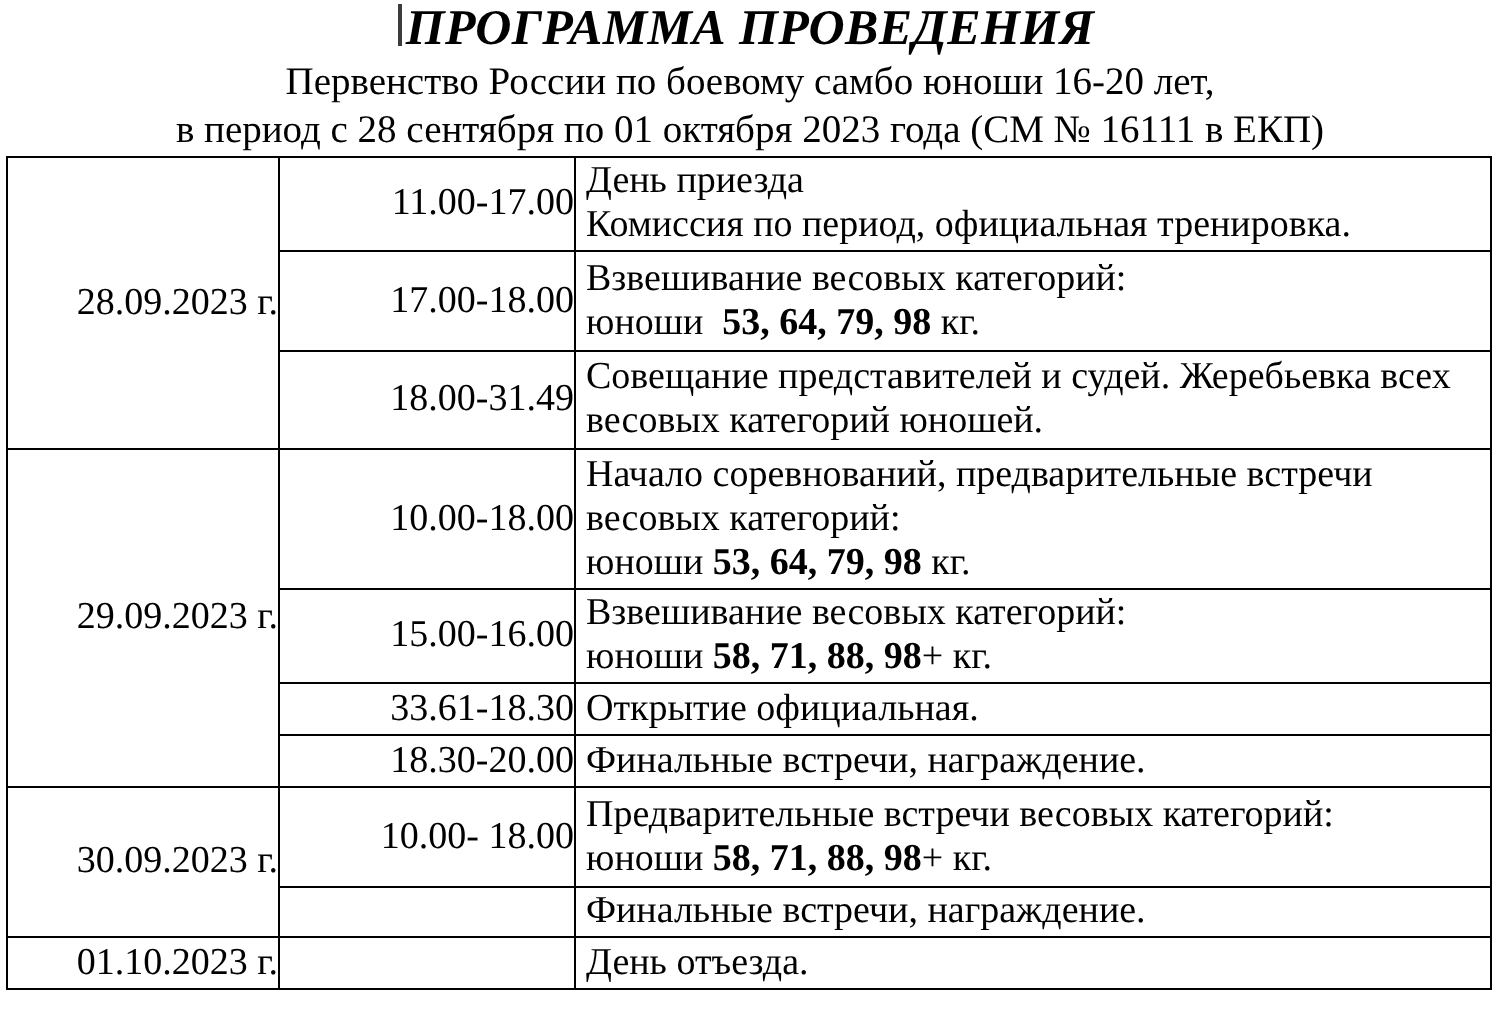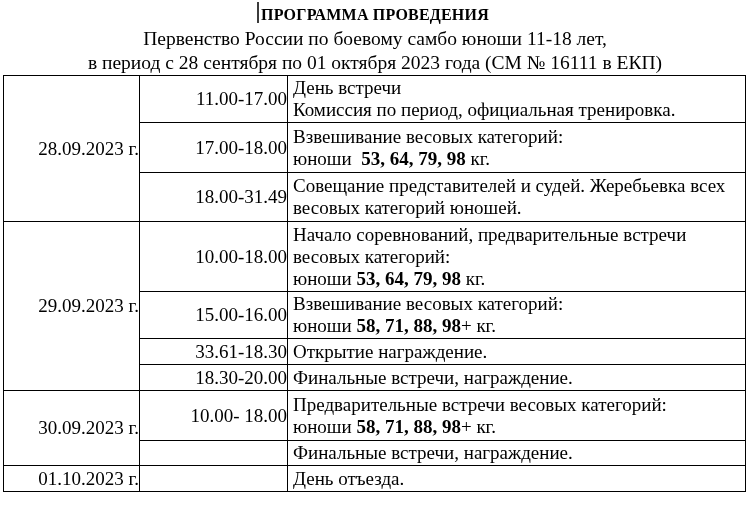"ПРОГРАММА ПРОВЕДЕНИЯ" .title { font-size: 16px -> 25px; font-style: none -> italic }
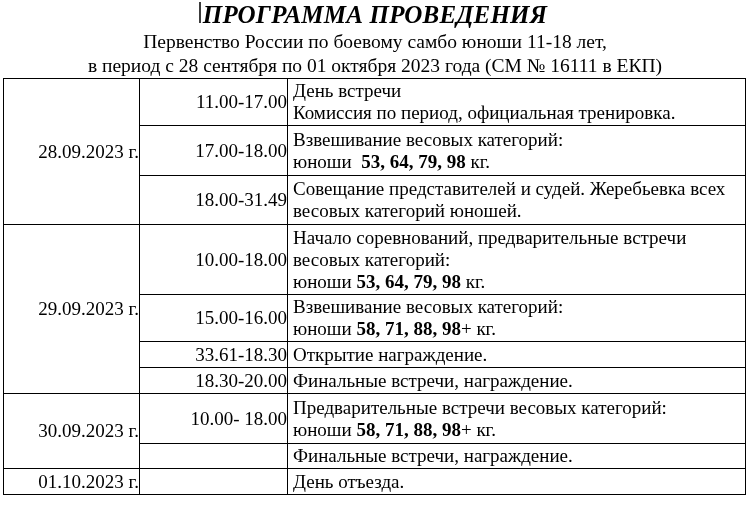"Первенство России по боевому самбо" div.sub { text: 11-18 -> 16-20 }
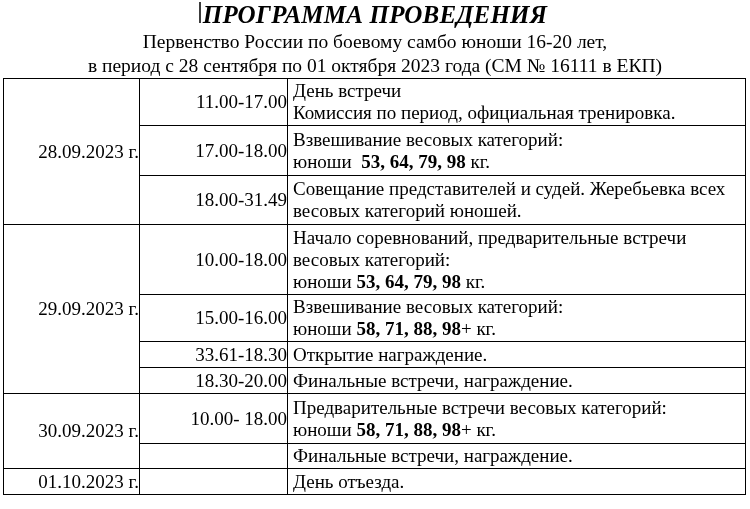"День встречи" span.seg { text: встречи -> приезда }
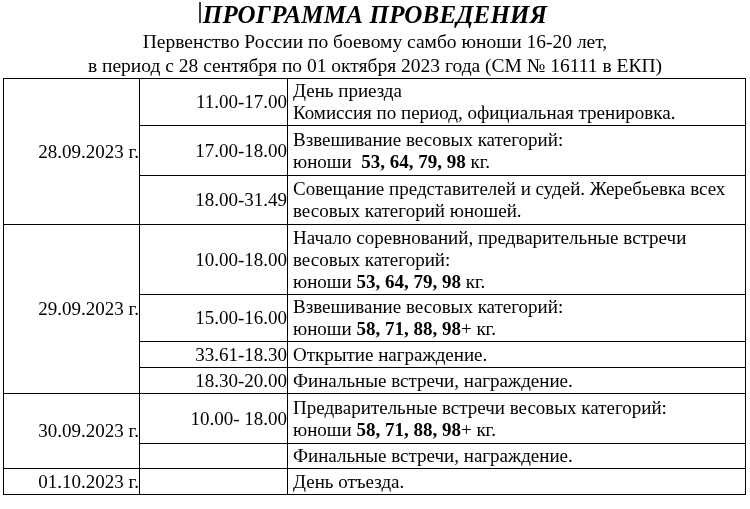"Открытие награждение." span.seg { text: награждение -> официальная }
